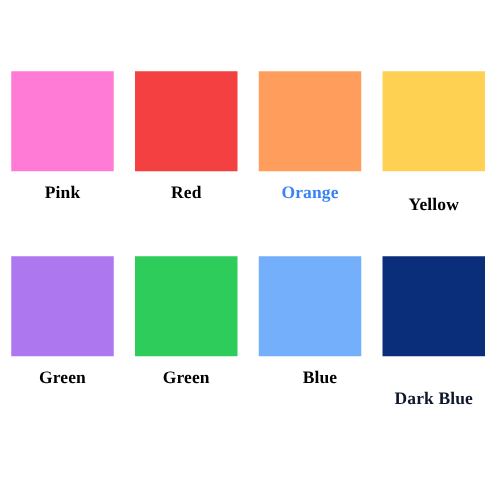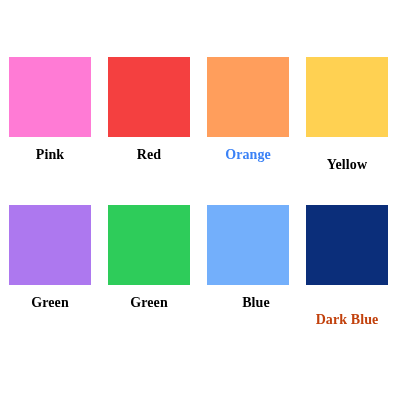"Dark Blue" span.swatch-label { color: #c2410c -> #0f172a }
